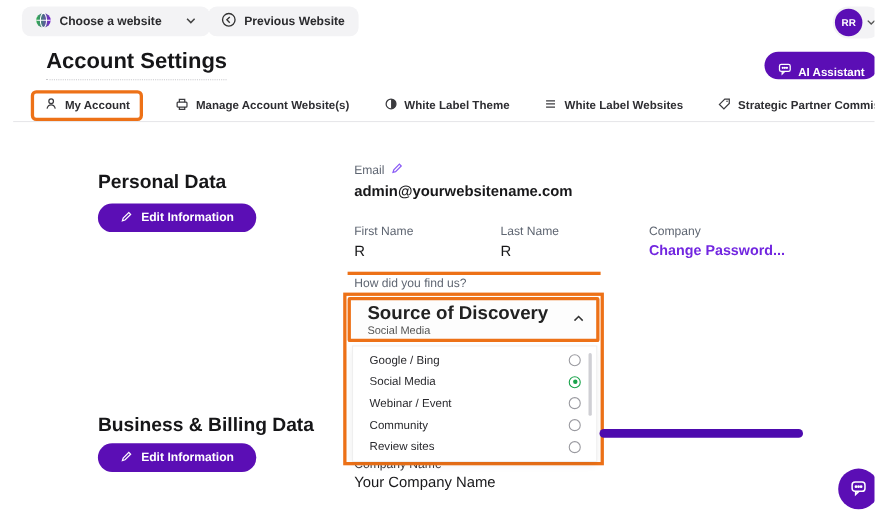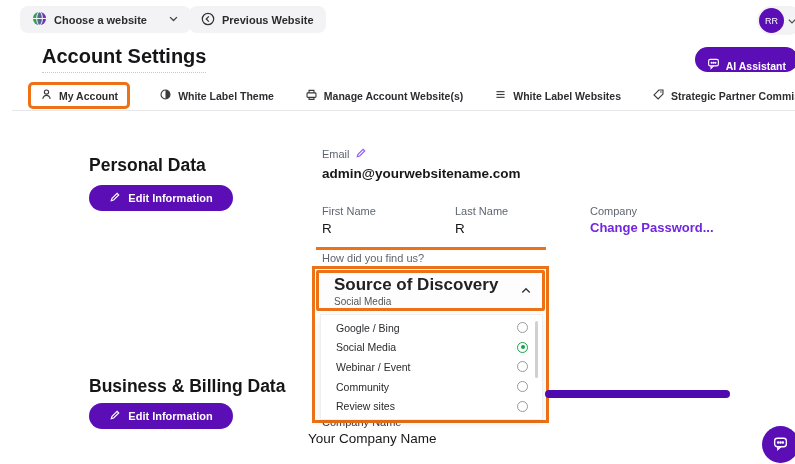"RR" .avatar { font-weight: normal -> bold }
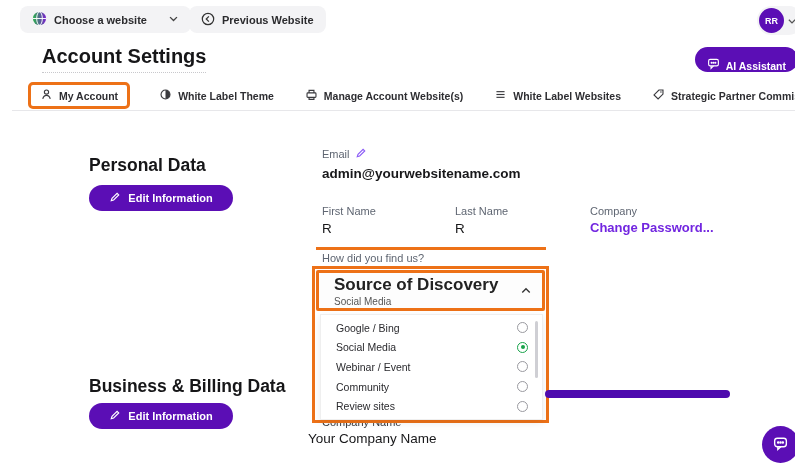"White Label Theme" div.tab { order: before "Manage Account Website(s)" -> after "Manage Account Website(s)" }
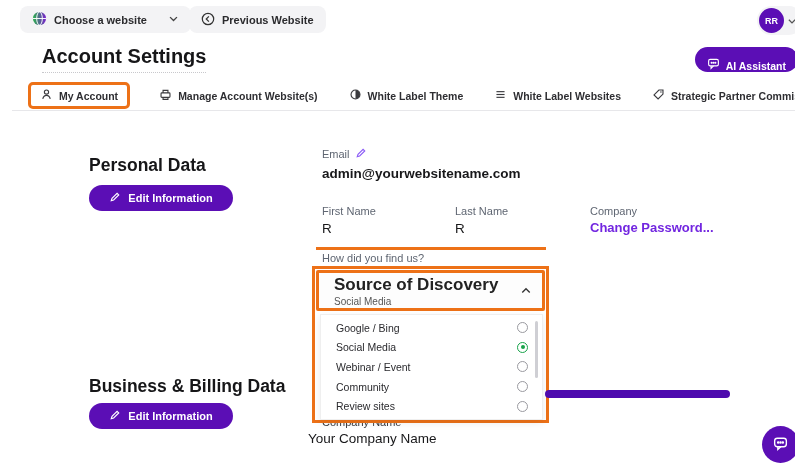"Your Company Name" div.field-value { left: 296px -> 310px }
